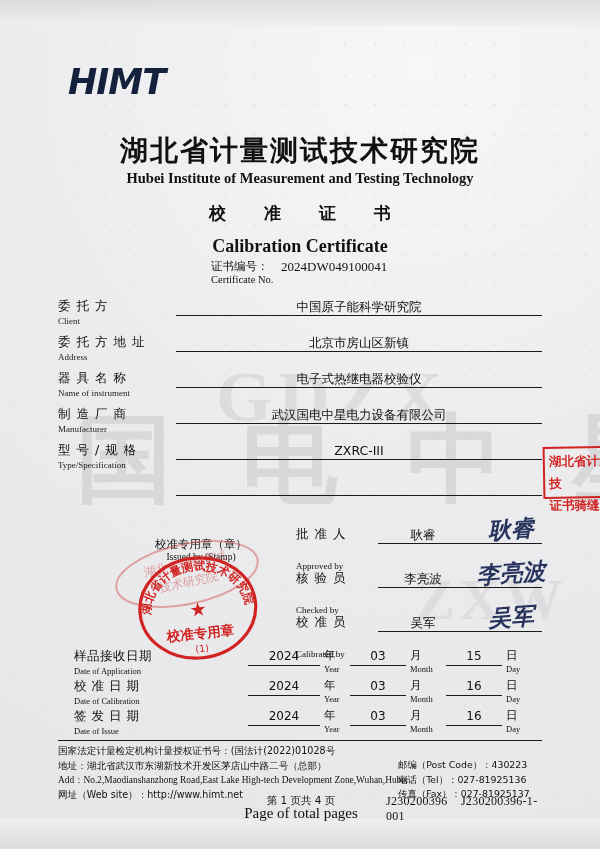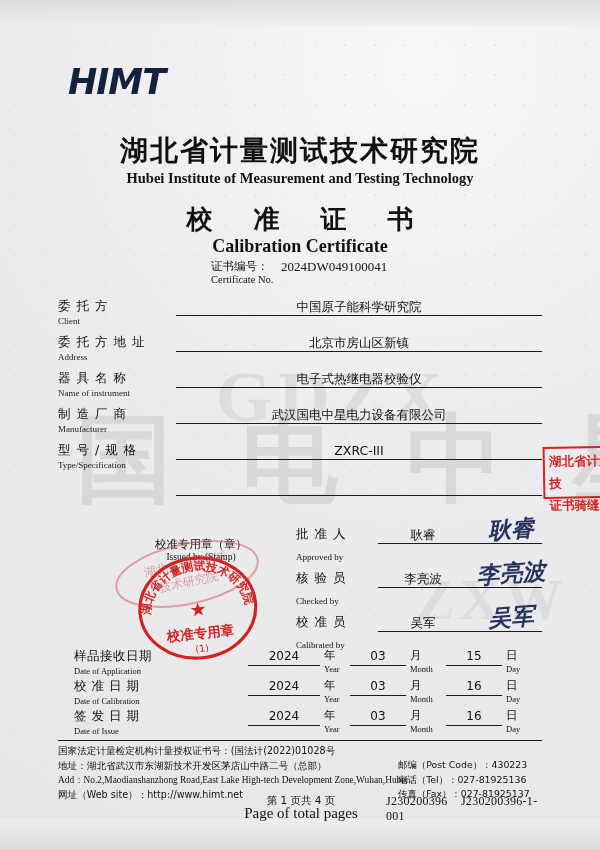"校 准 证 书" .t-cert-cn { font-size: 26px -> 17px }
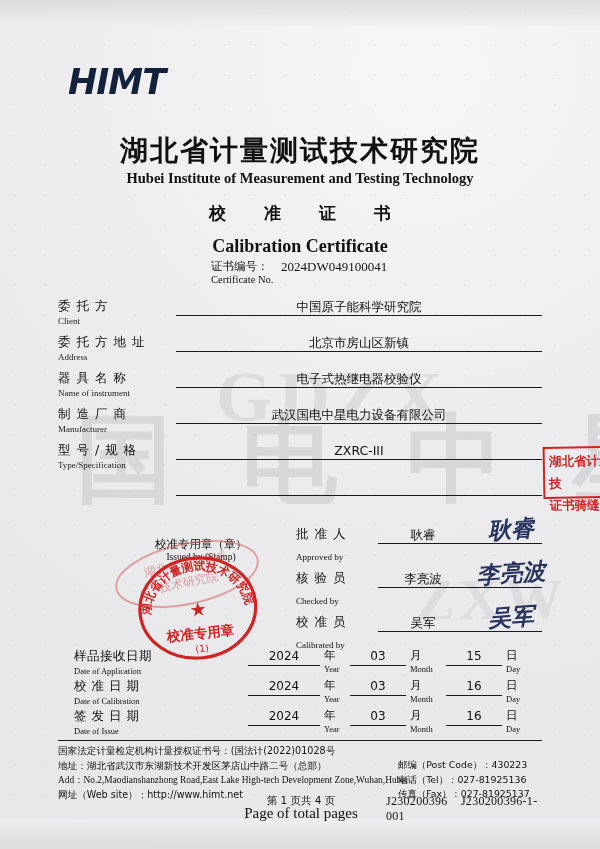"Approved by" .srow .lab .en { margin-top: 9px -> 18px }
